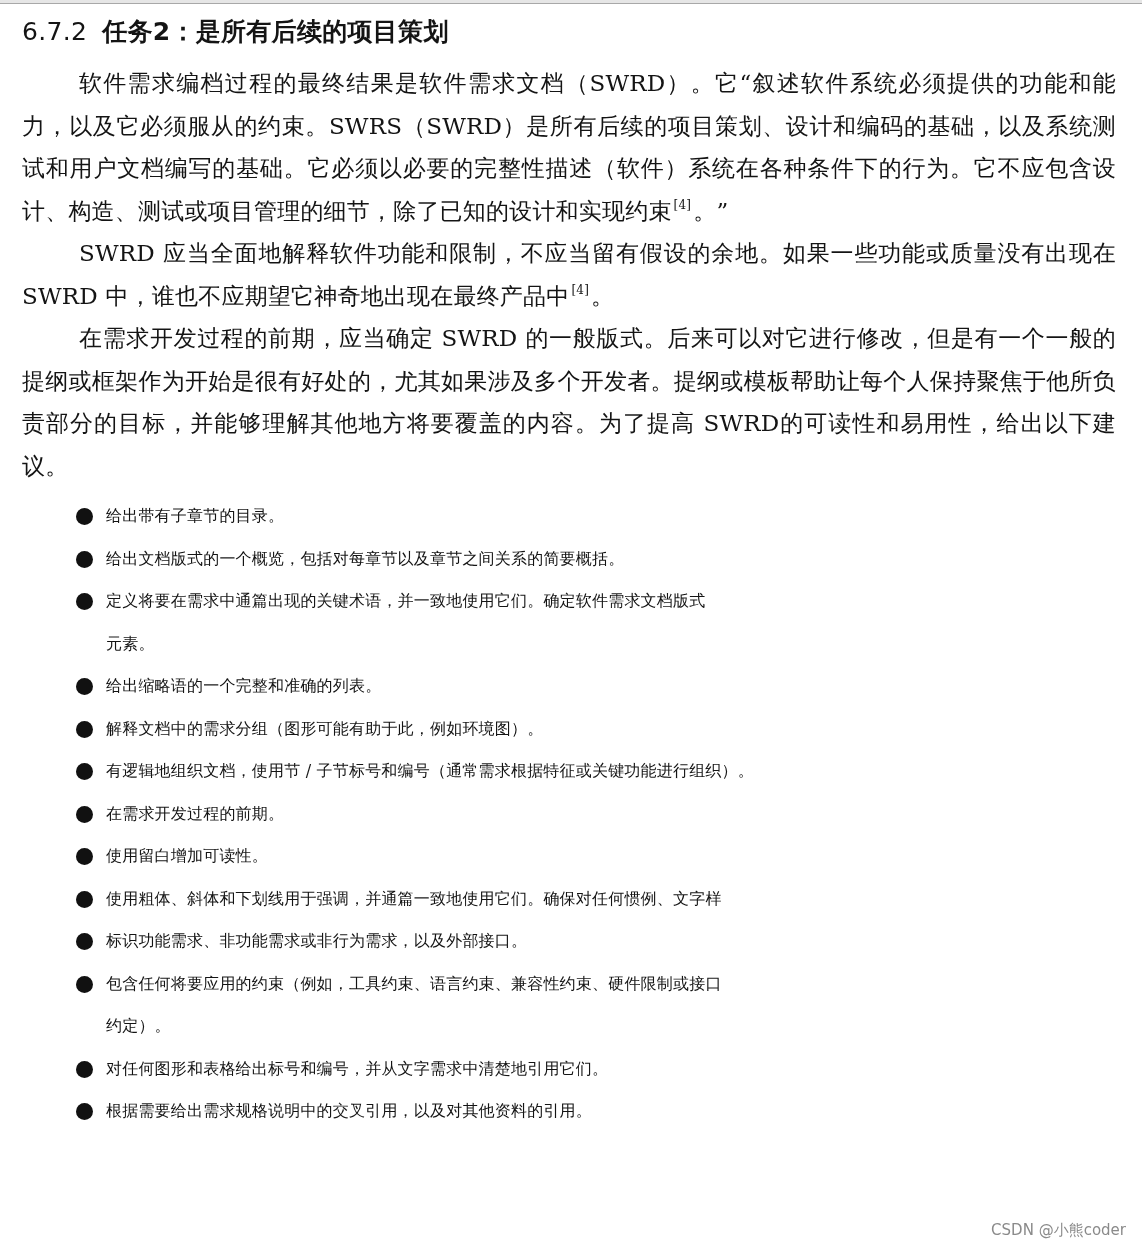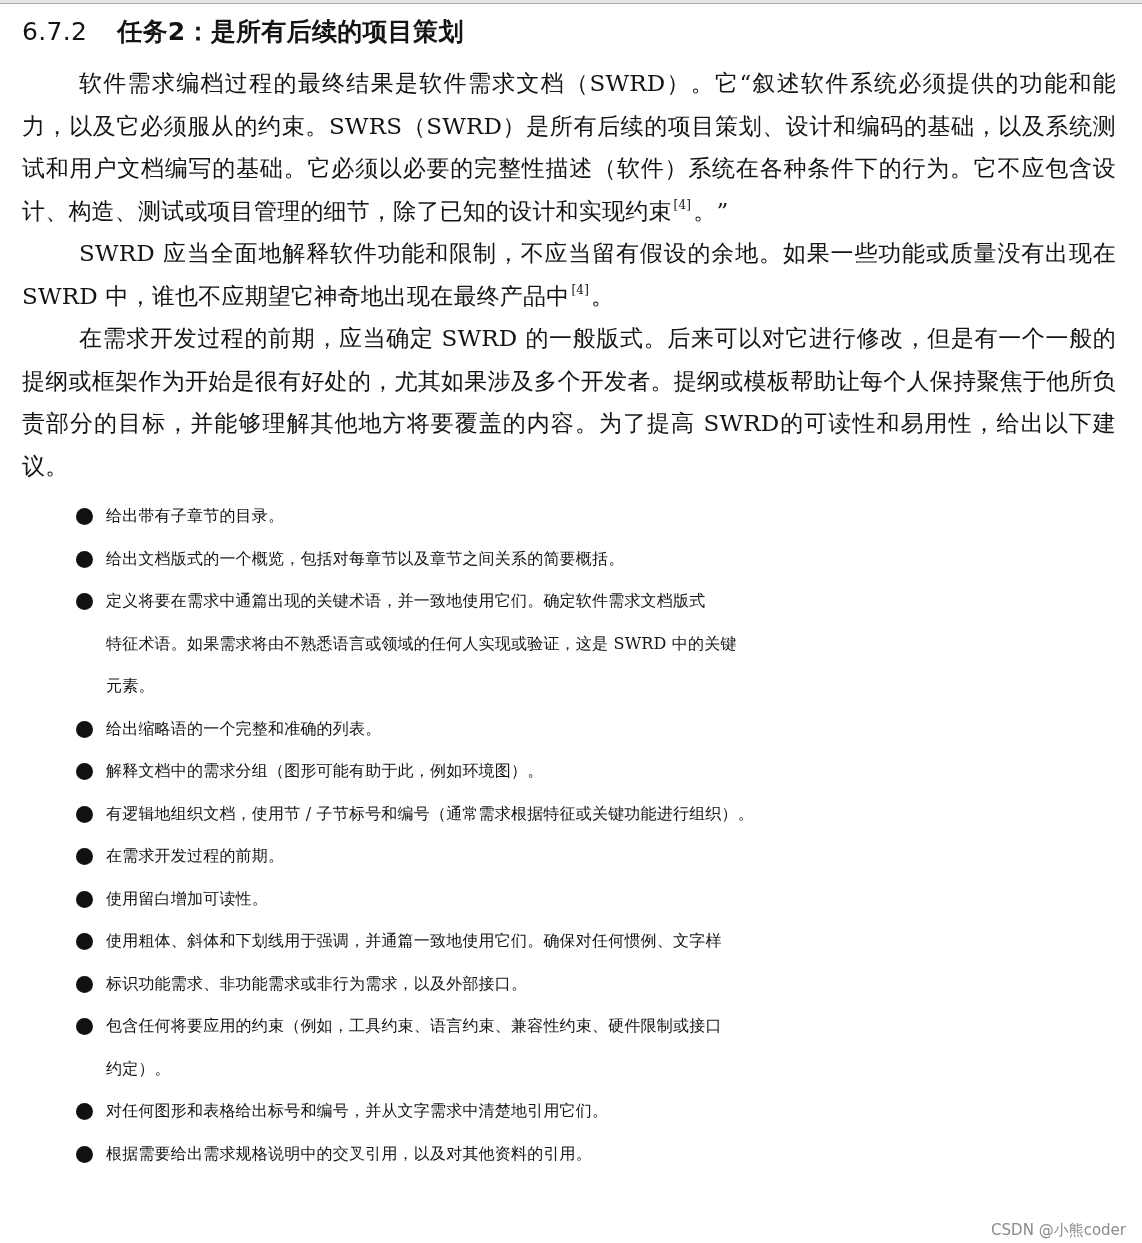"6.7.2" .section-heading .num { margin-right: 30px -> 15px }
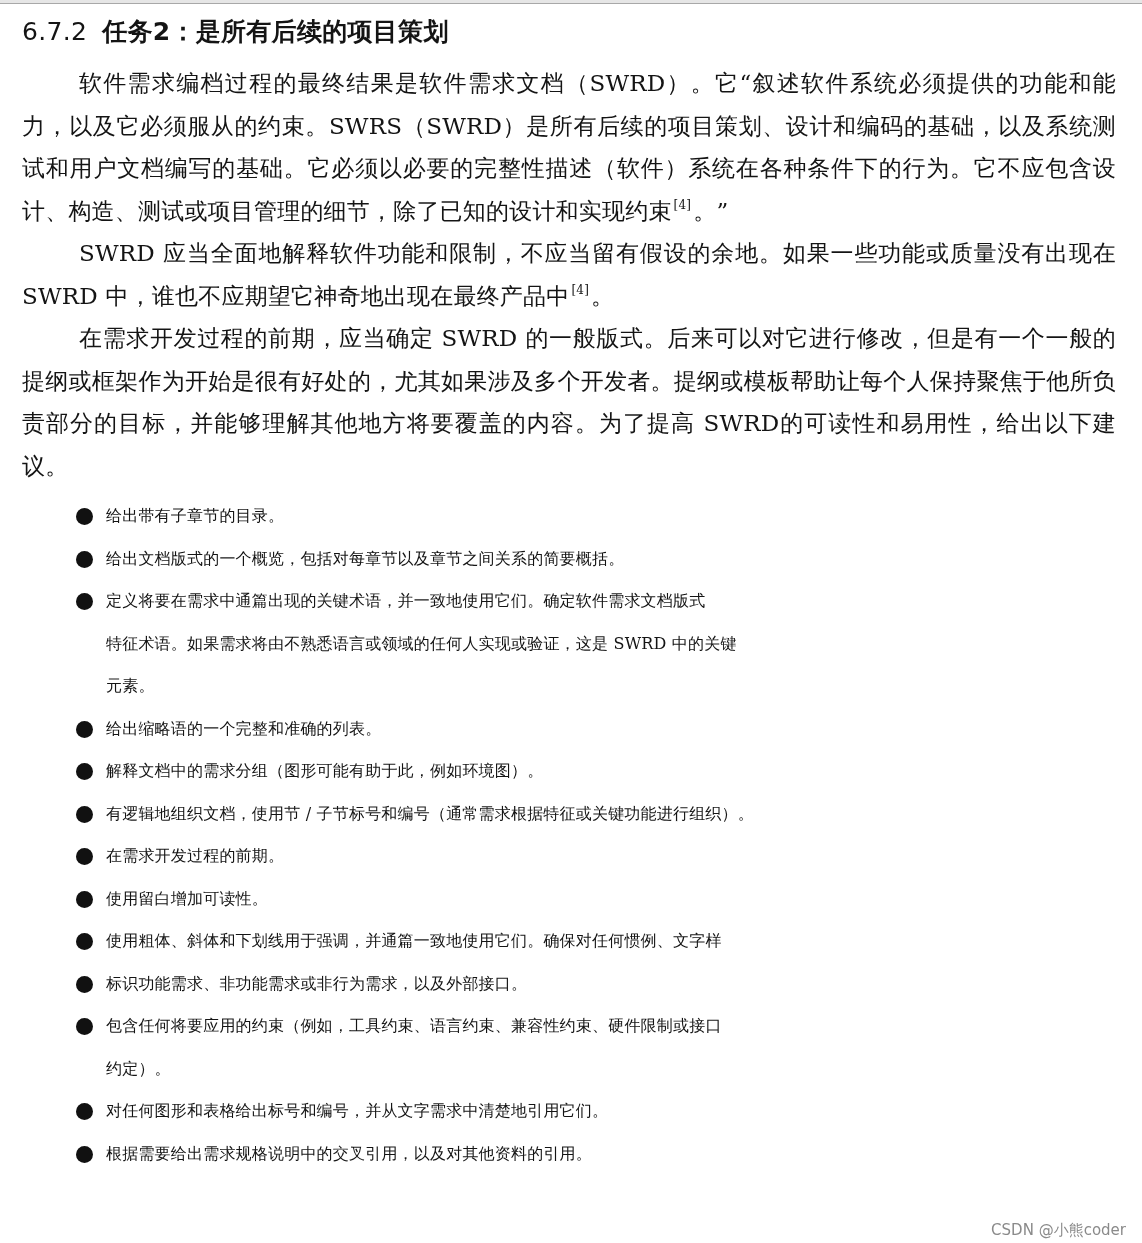"特征术语。如果需求将由不熟悉语言或领域的任何人实现或验证，这是 SWRD" span.bullet-line { html: <span>特征术语。如果需求将由不熟悉语言或领域的任何人实现或验证，这是 SWRD 中的关键</span> -> none }
